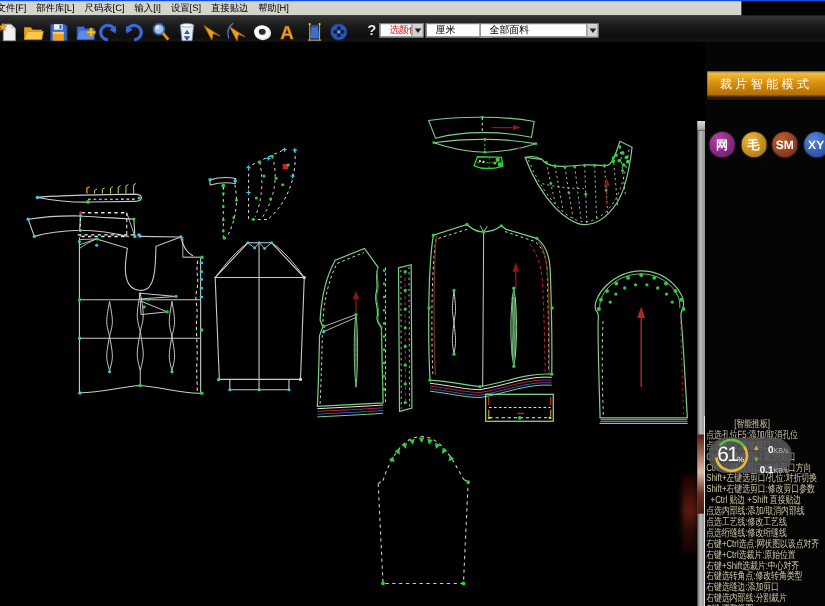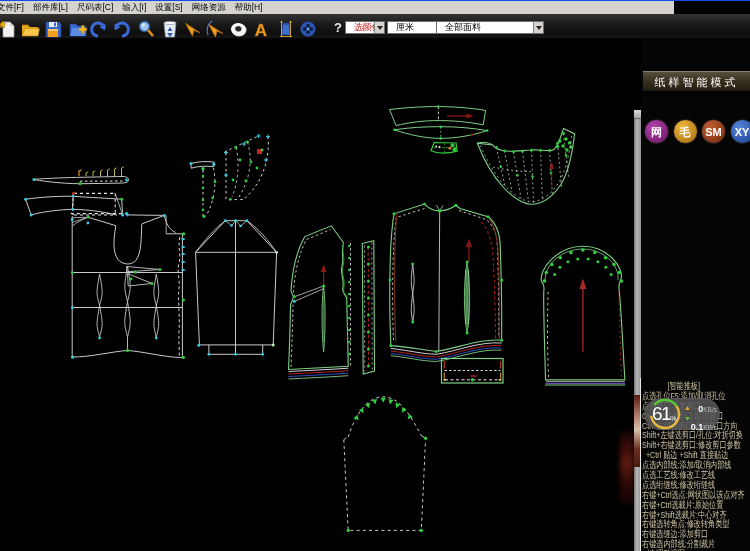"网络资源" span { text: 网络资源 -> 直接贴边 }
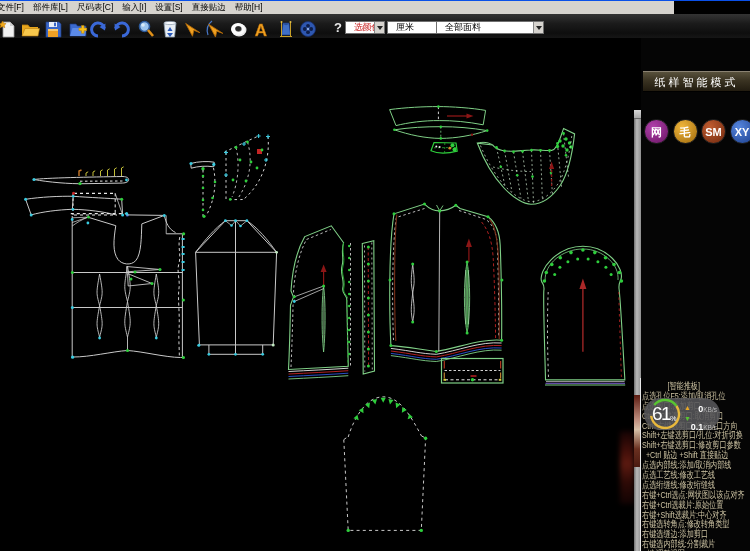"裁片智能模式" div.mbtn { html: none -> <div>裁片智能模式</div> }
